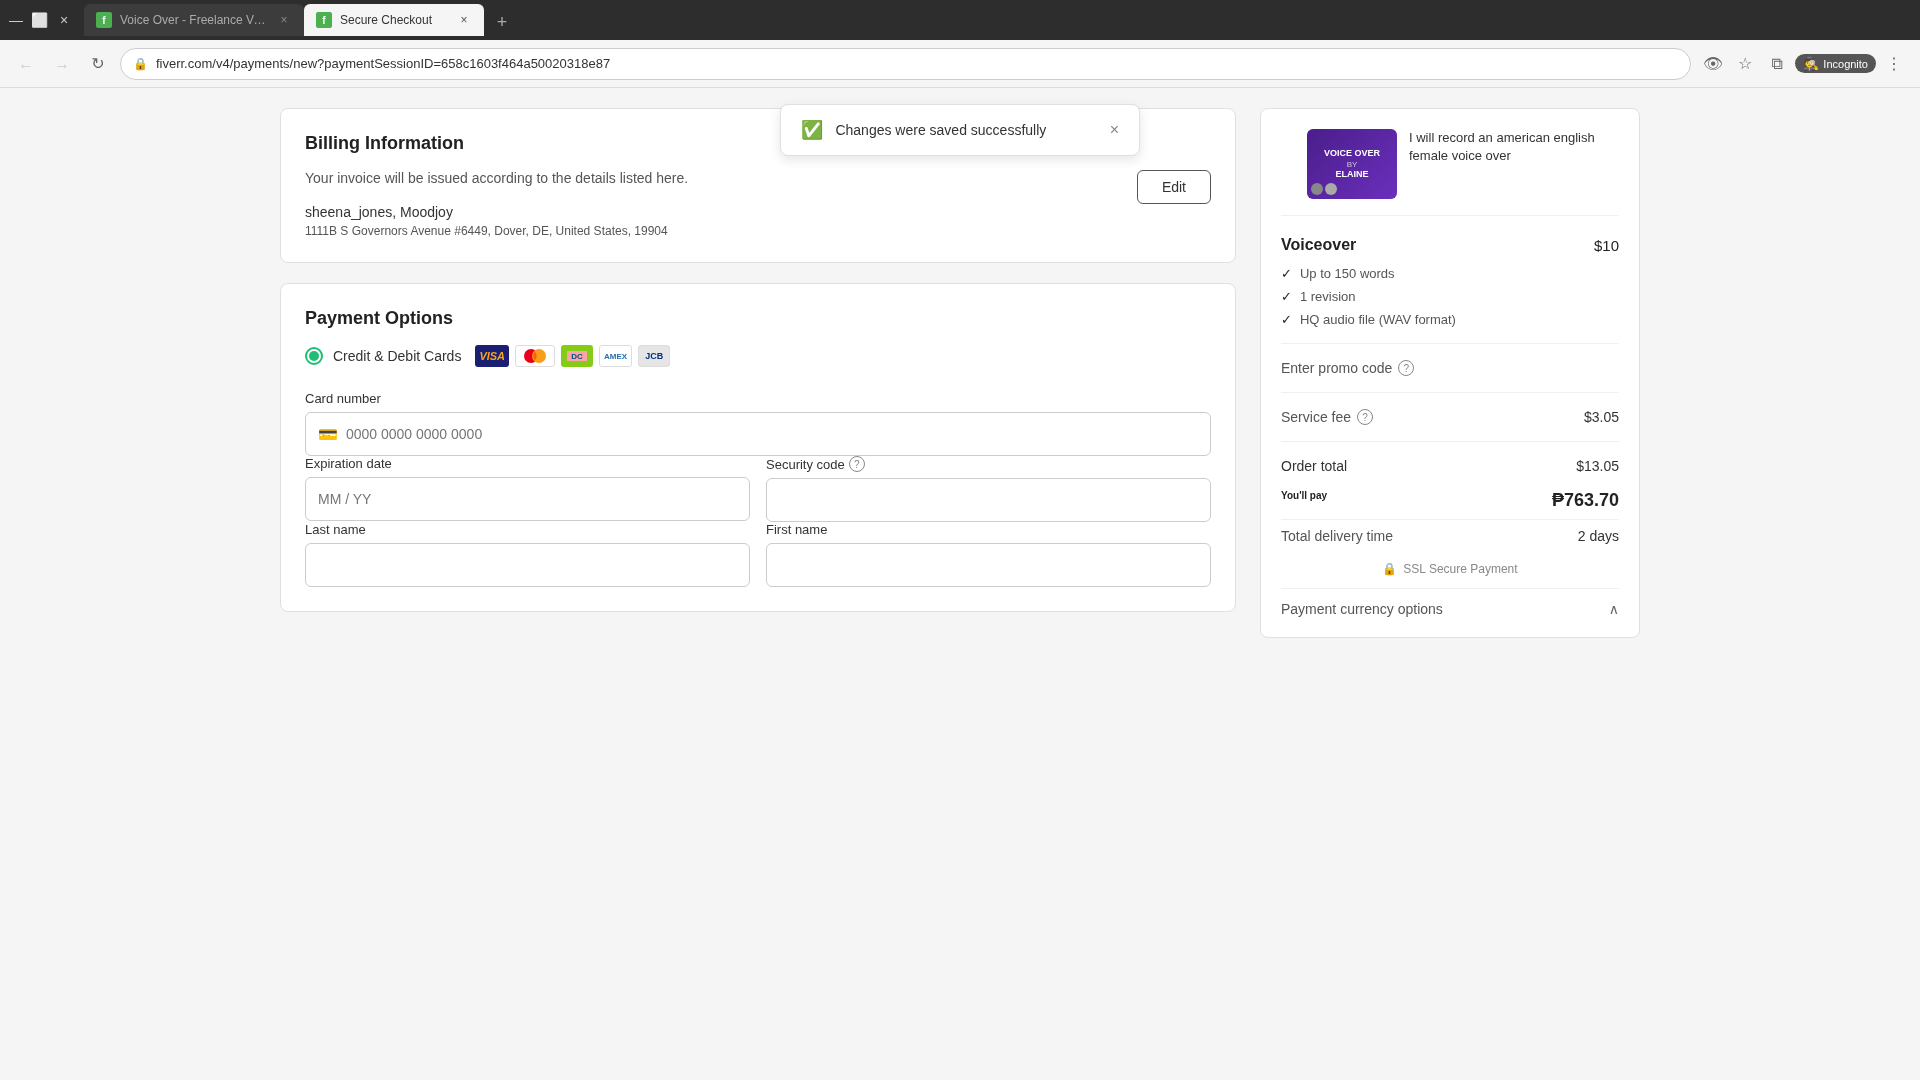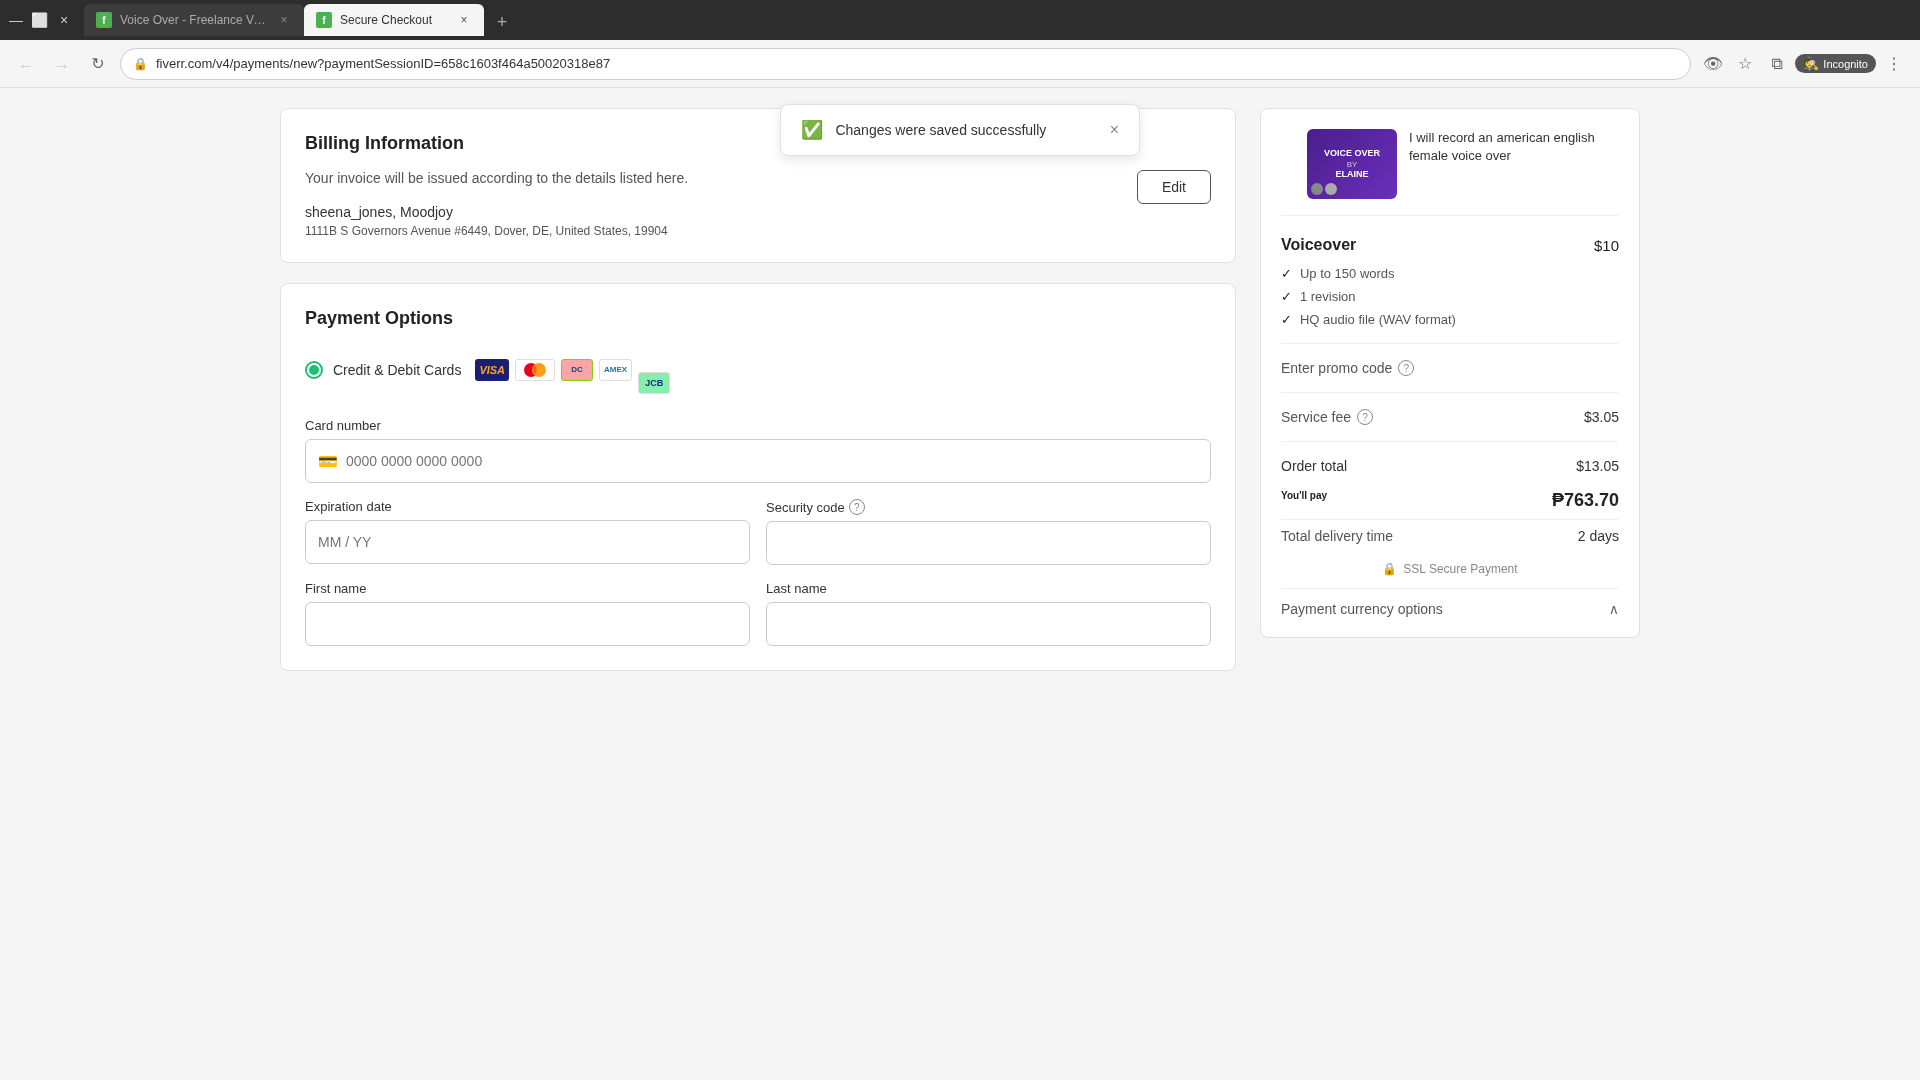"DC" .card-diners { border: 1px solid #84cc16 -> 6px solid #84cc16 }
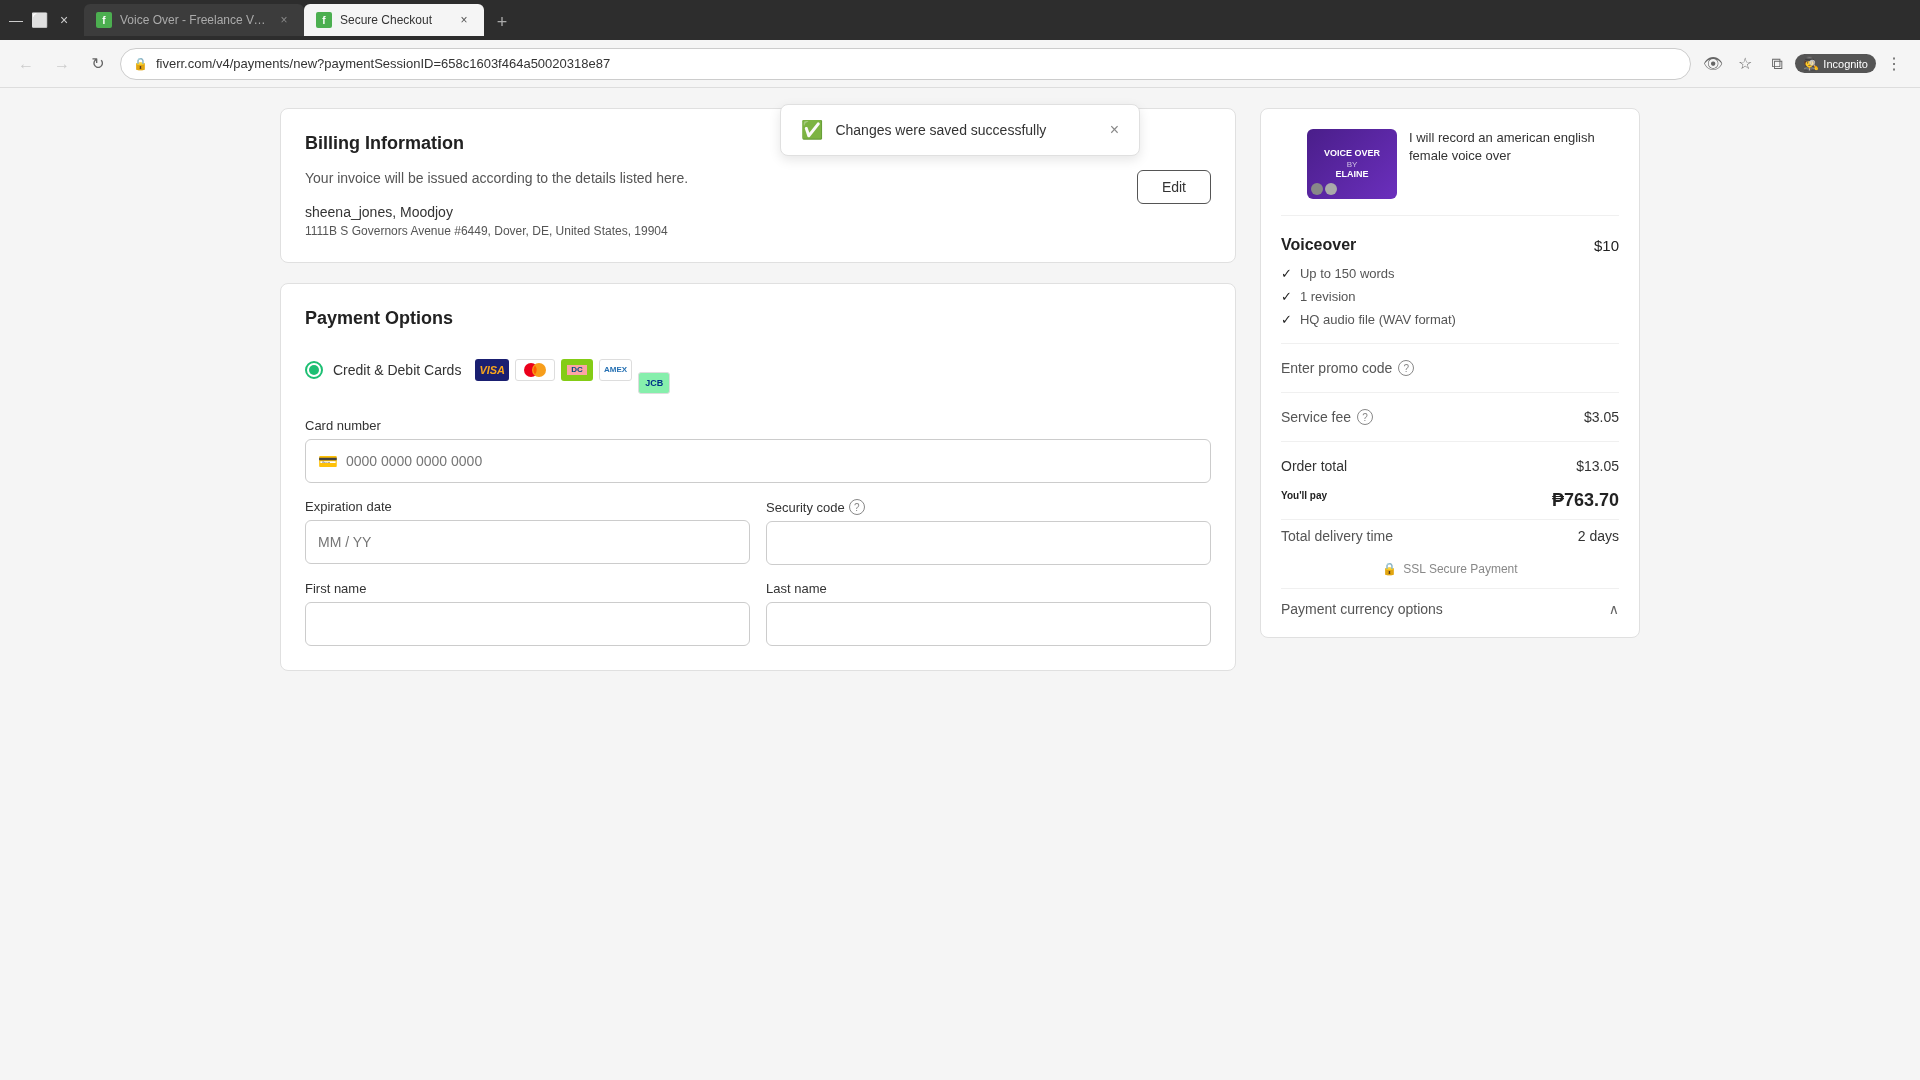"JCB" .card-jcb { background: #86efac -> #e5e5e5; margin-top: 27px -> none }
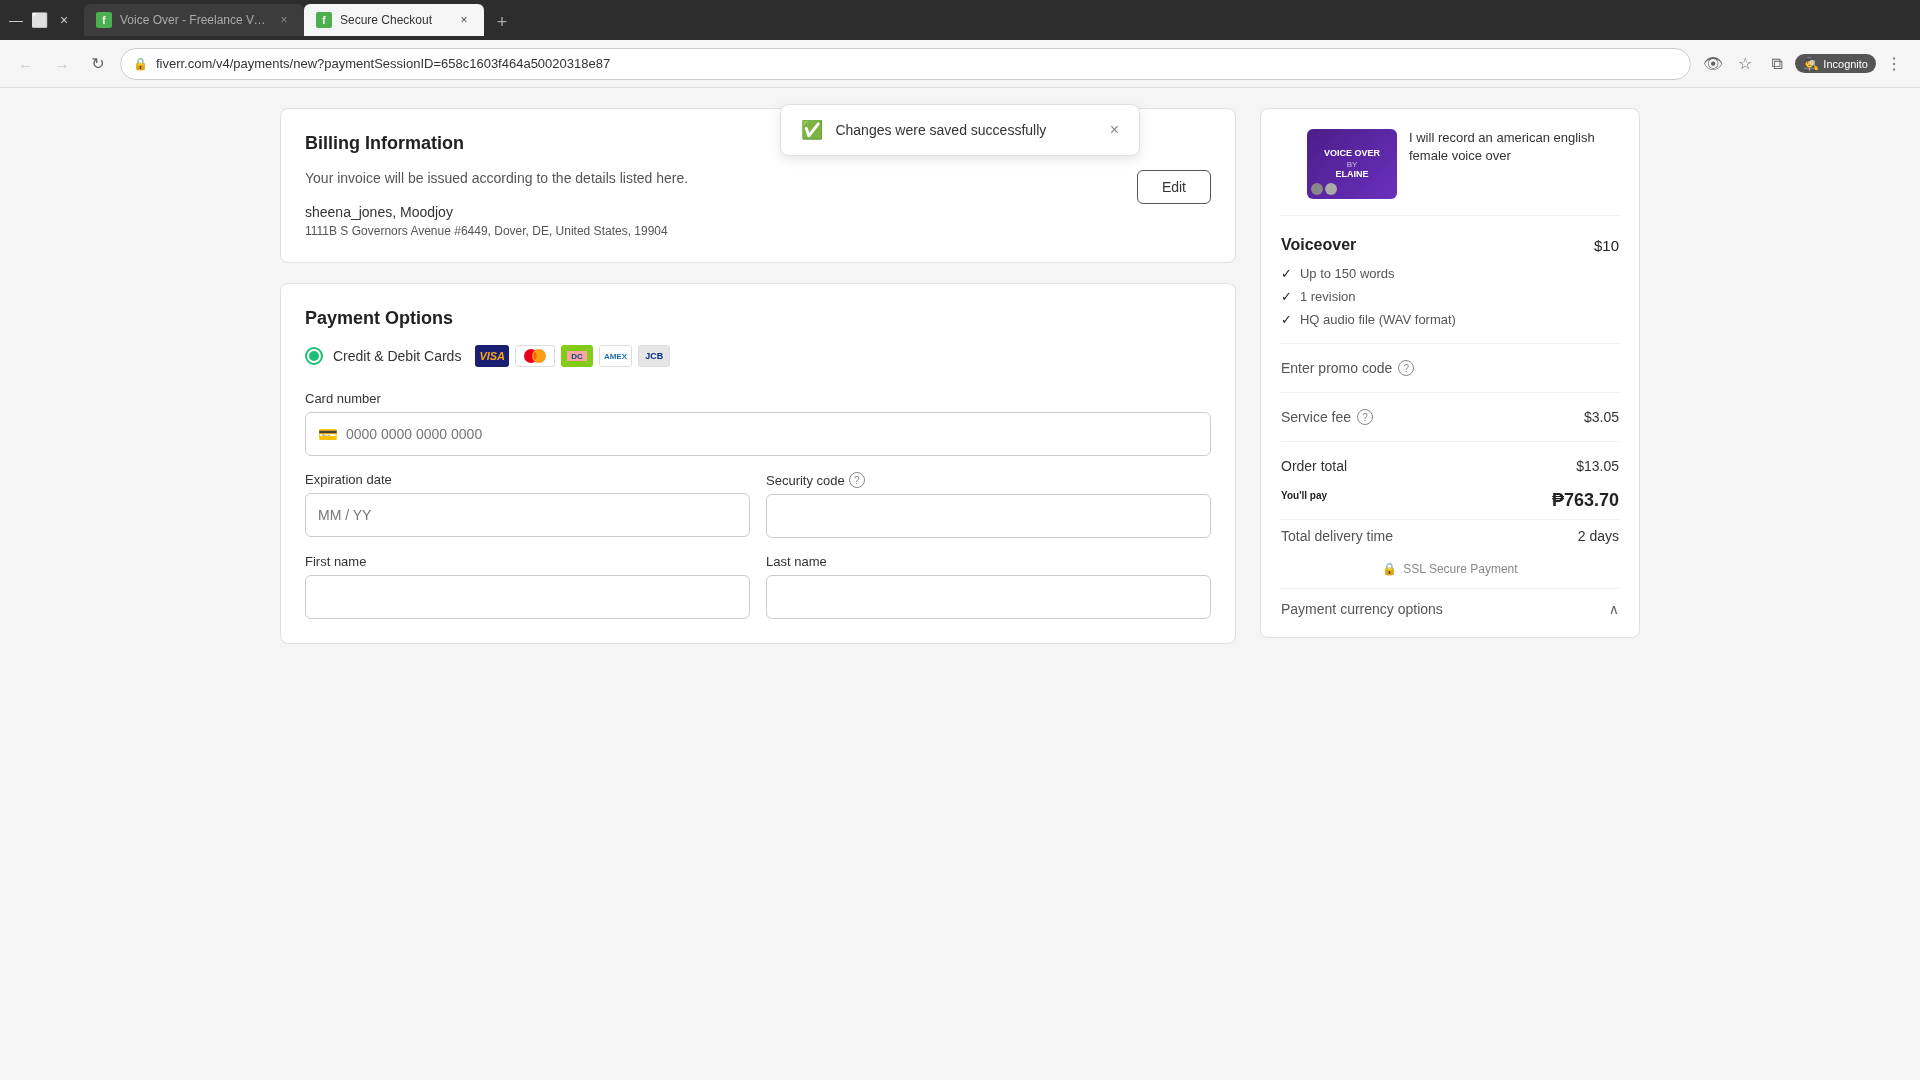"Card number" .card-form { gap: 16px -> none }
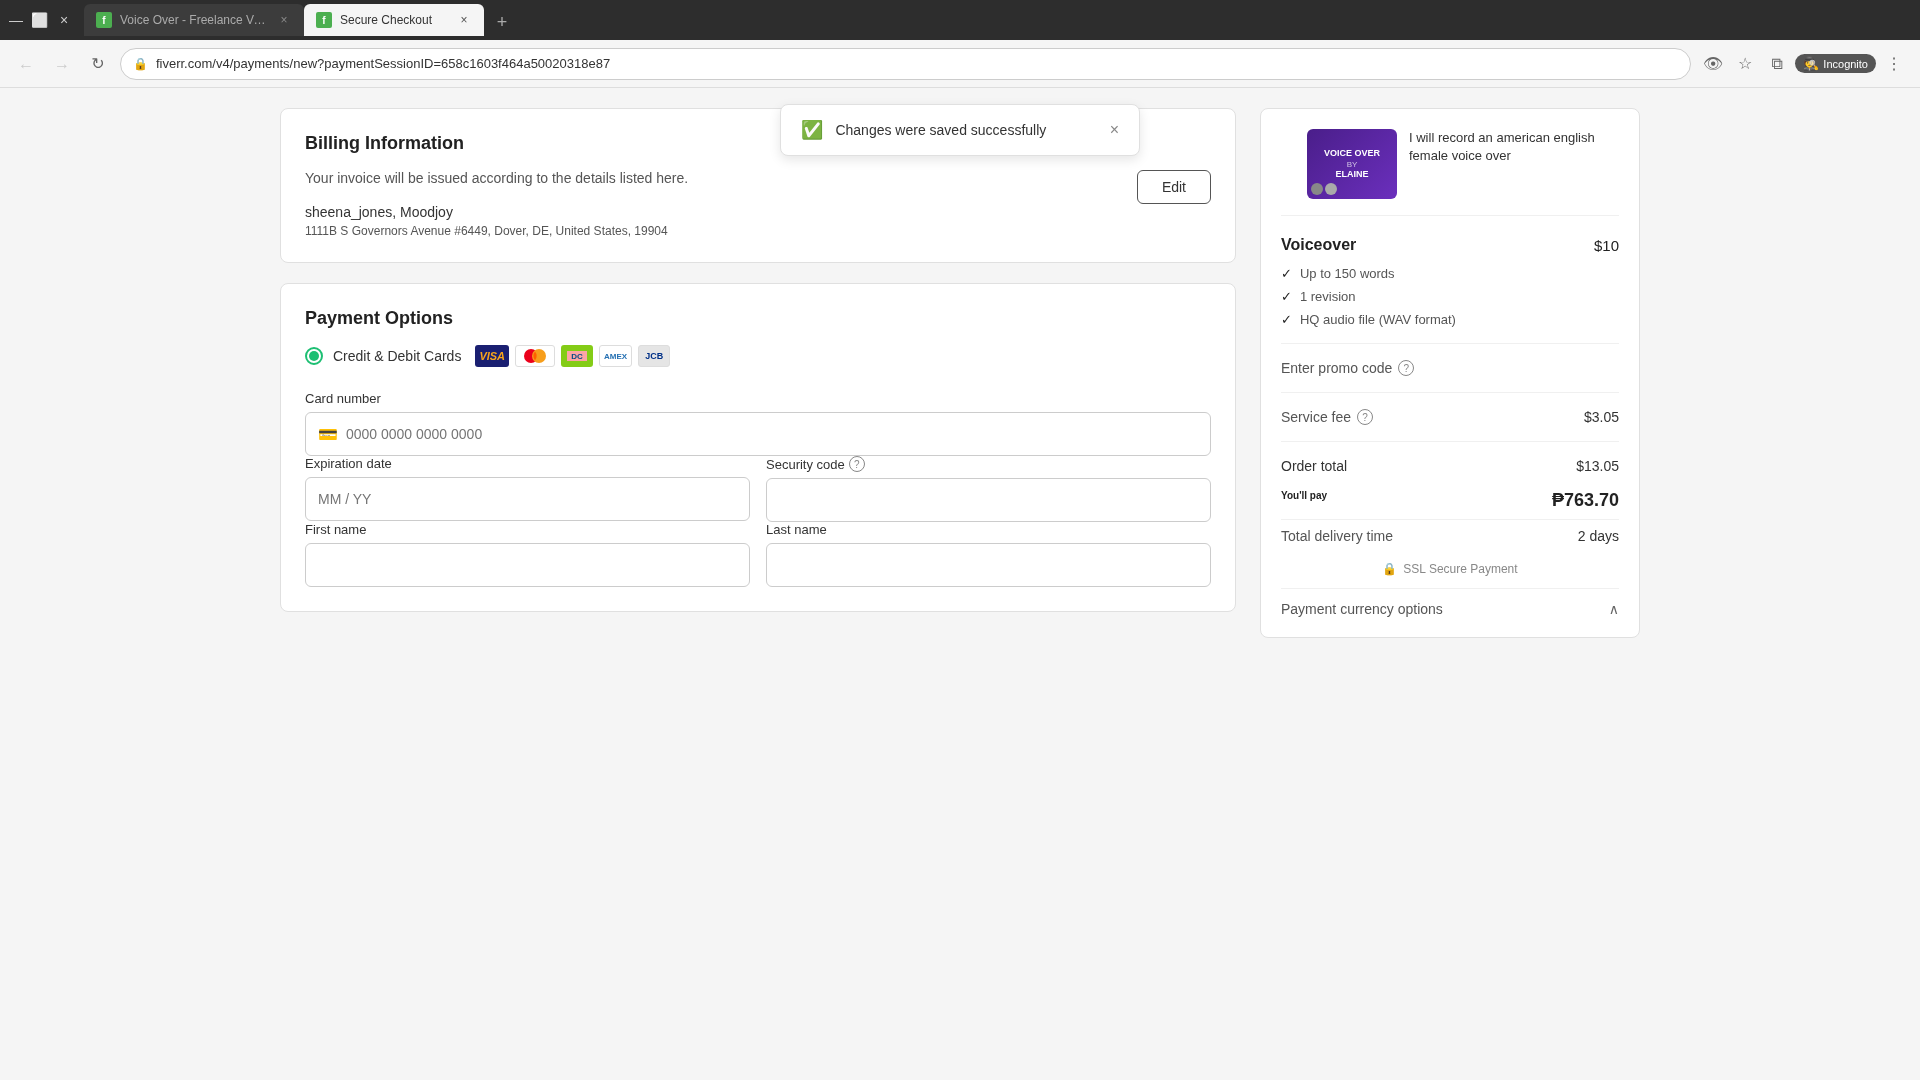"First name" div.form-group { order: before "Last name" -> after "Last name" }
